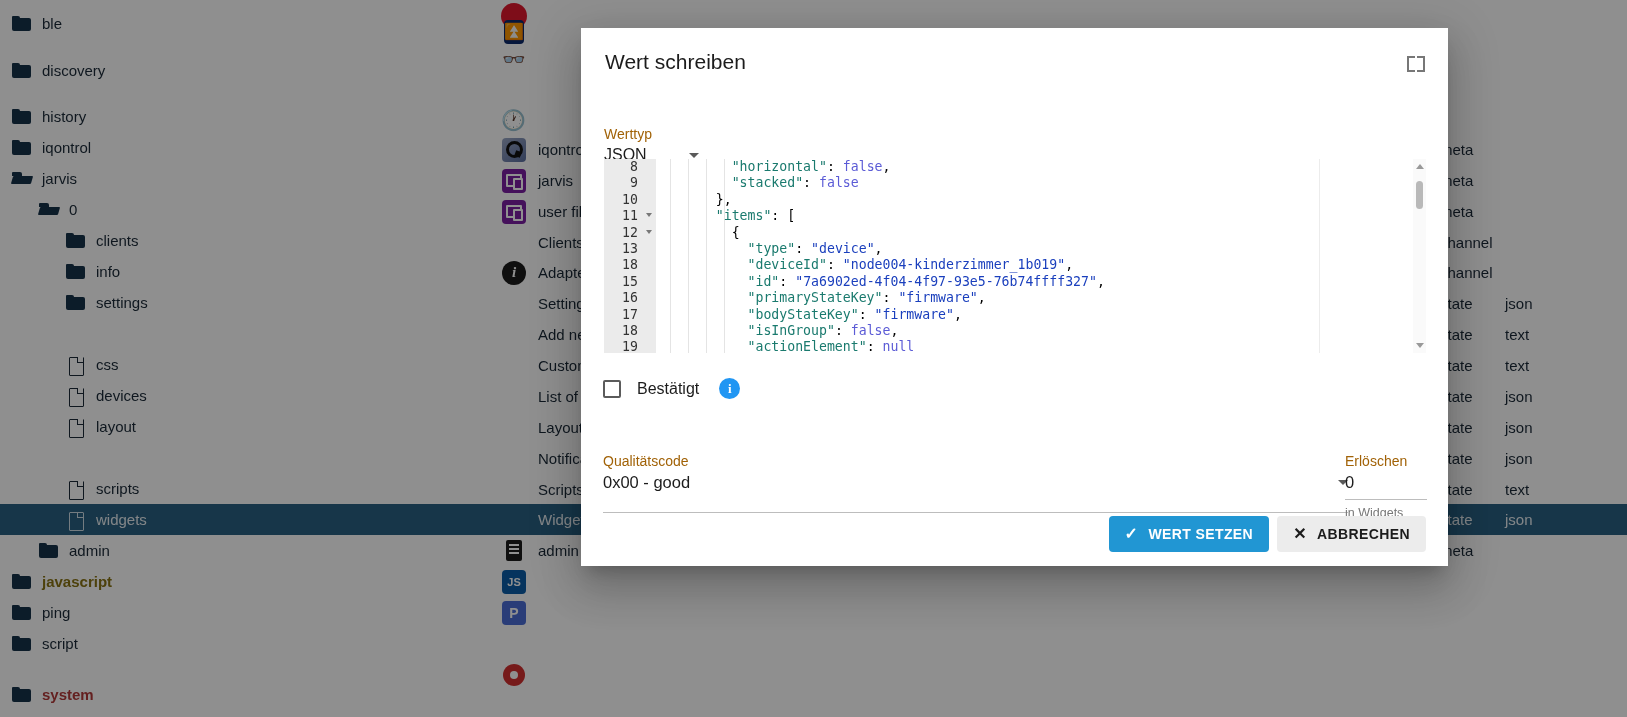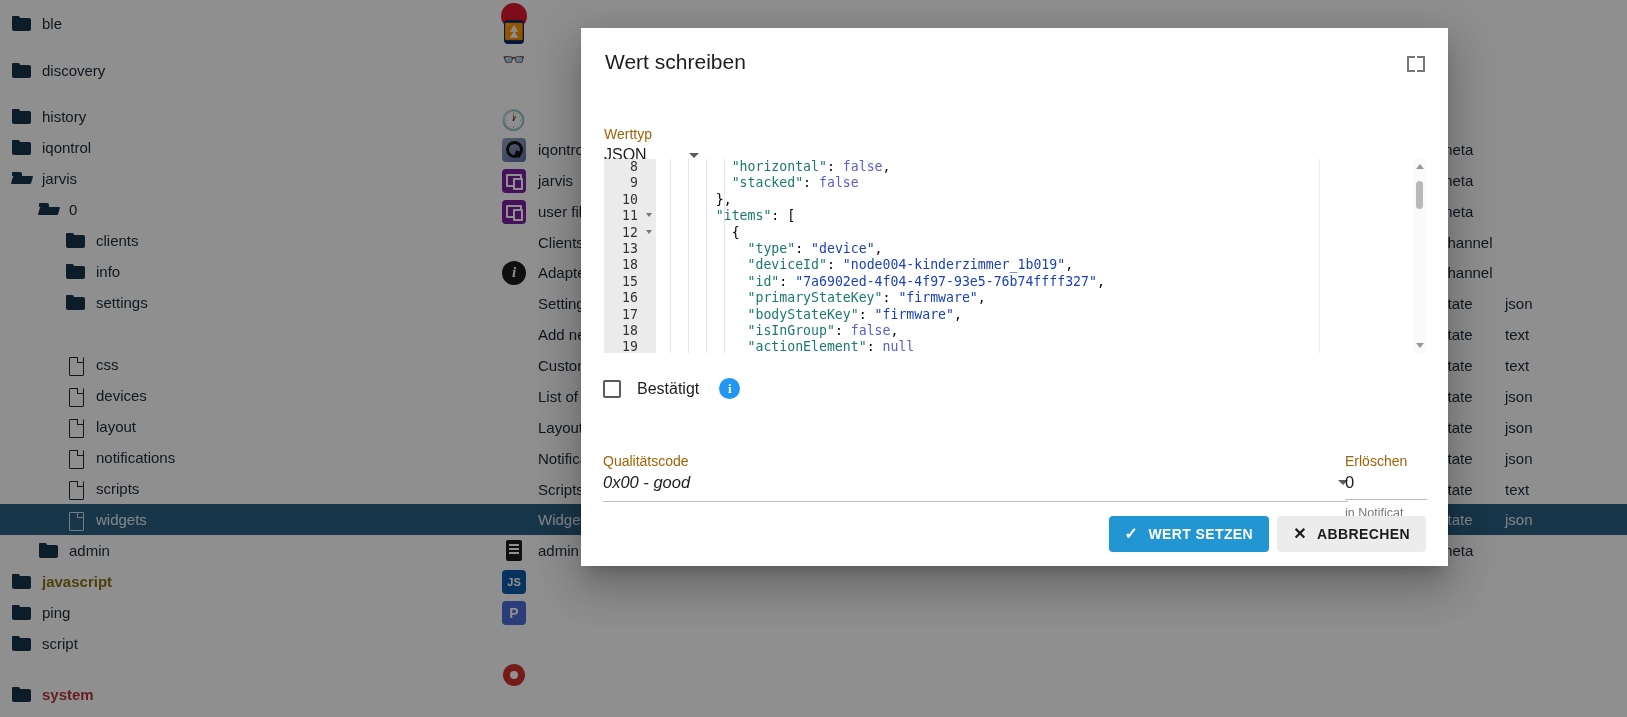"notifications" div.tree-row { html: <div> <div></div> <span></span> <span>notifications</span> </div> -> none }
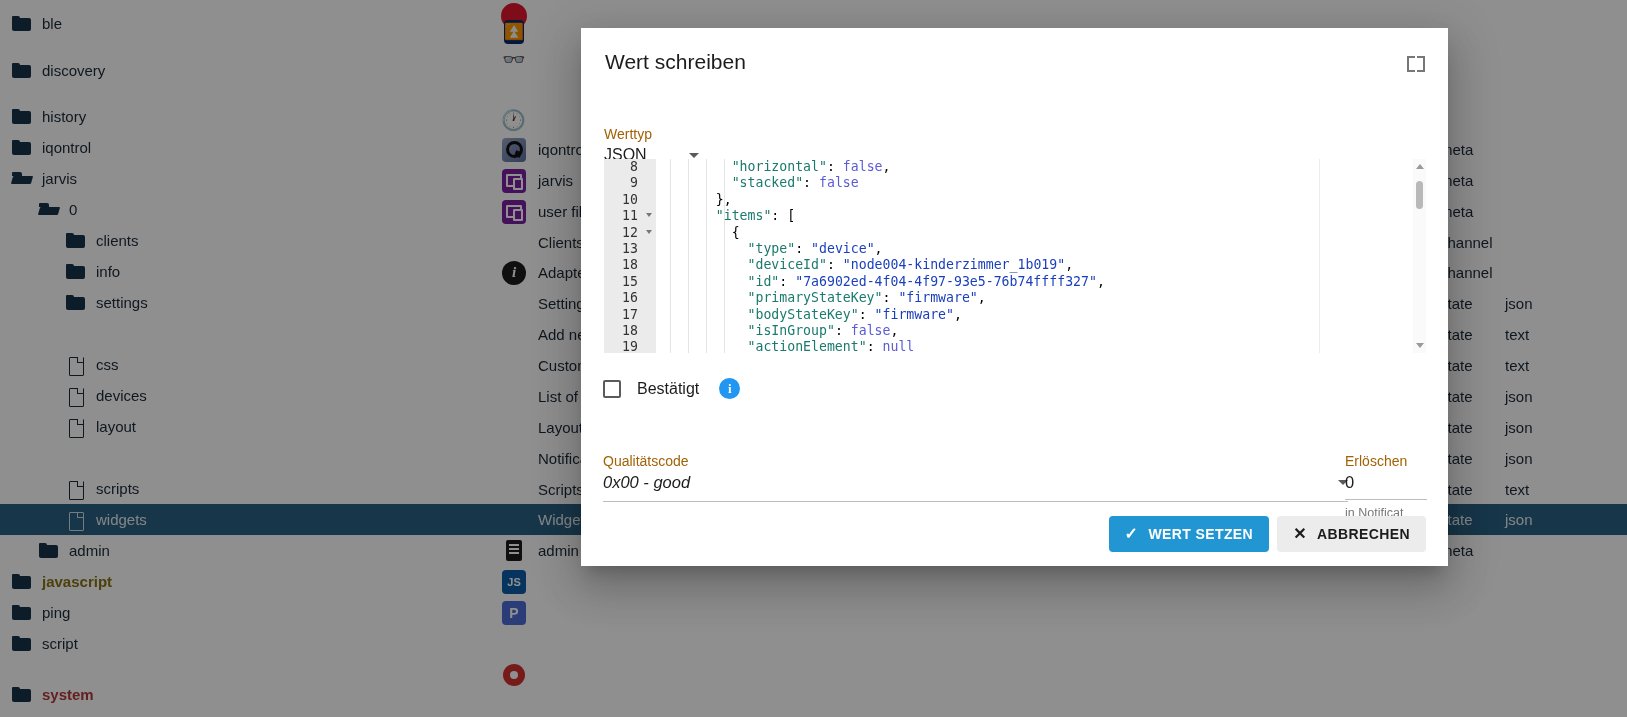"0x00 - good" .qual .line { font-style: italic -> none; padding-bottom: 9px -> 20px }
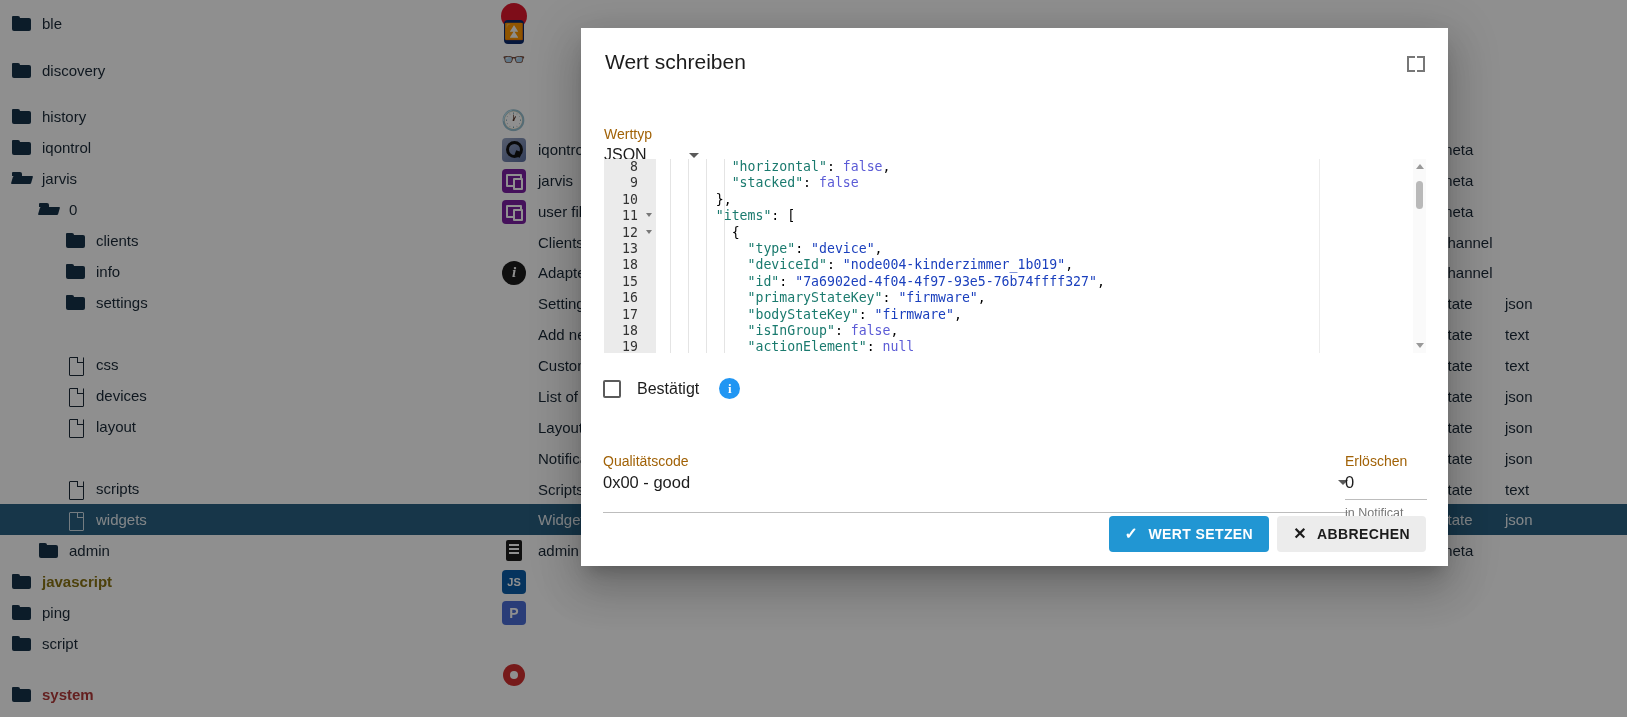"in Notificat" div.hint { text: Notificat -> Widgets }
